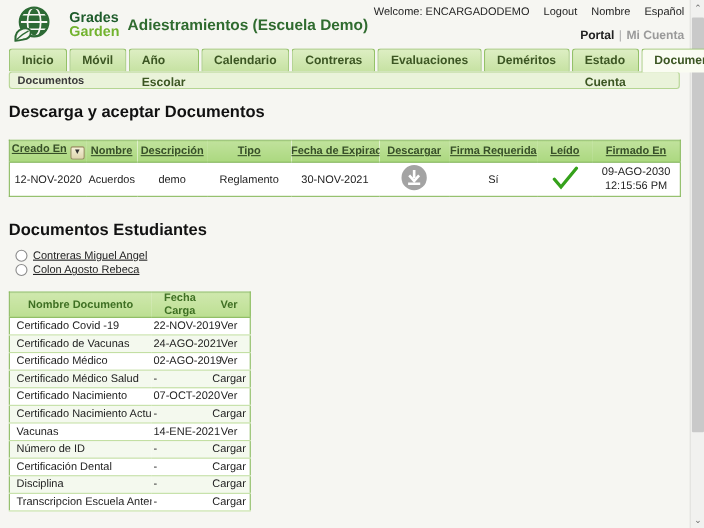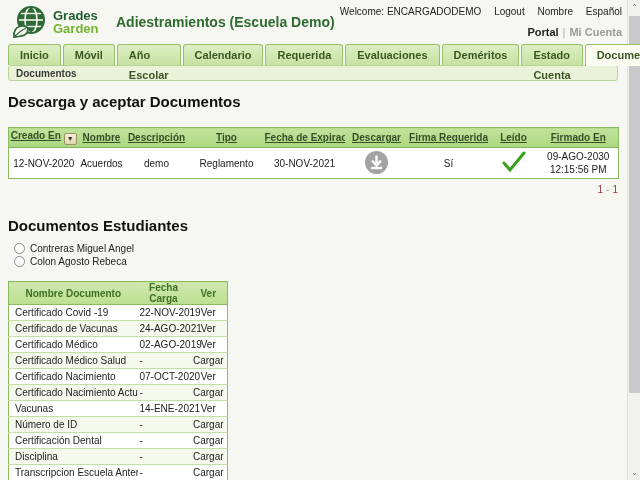"Grades" .logo-text { margin-left: 3px -> 13px }
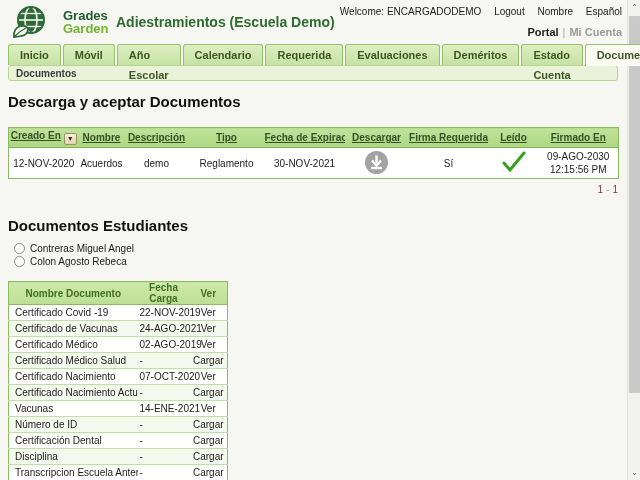"Requerida" div.tab { text: Requerida -> Contreras }
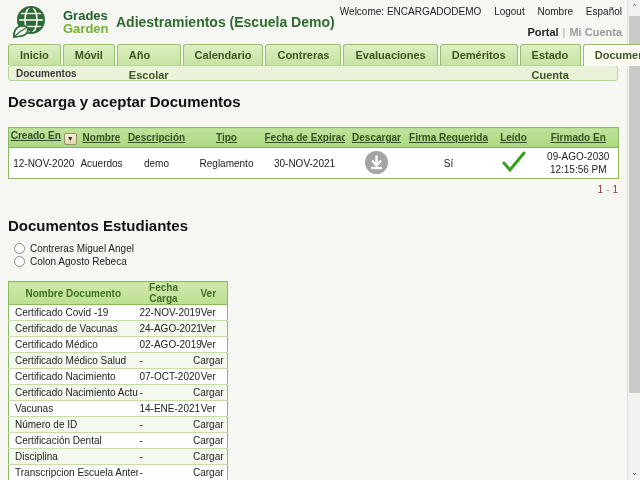"1 - 1" div.pagination { html: <div> <span>1</span><span>-</span><span>1</span> </div> -> none }
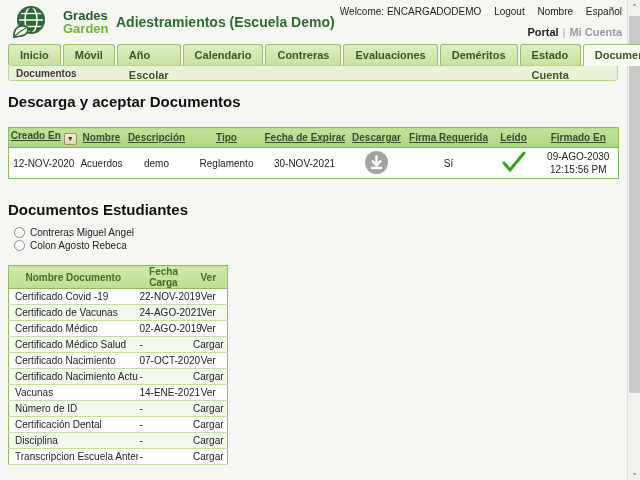"Contreras Miguel Angel" .radio-list { text-decoration: none -> underline }
